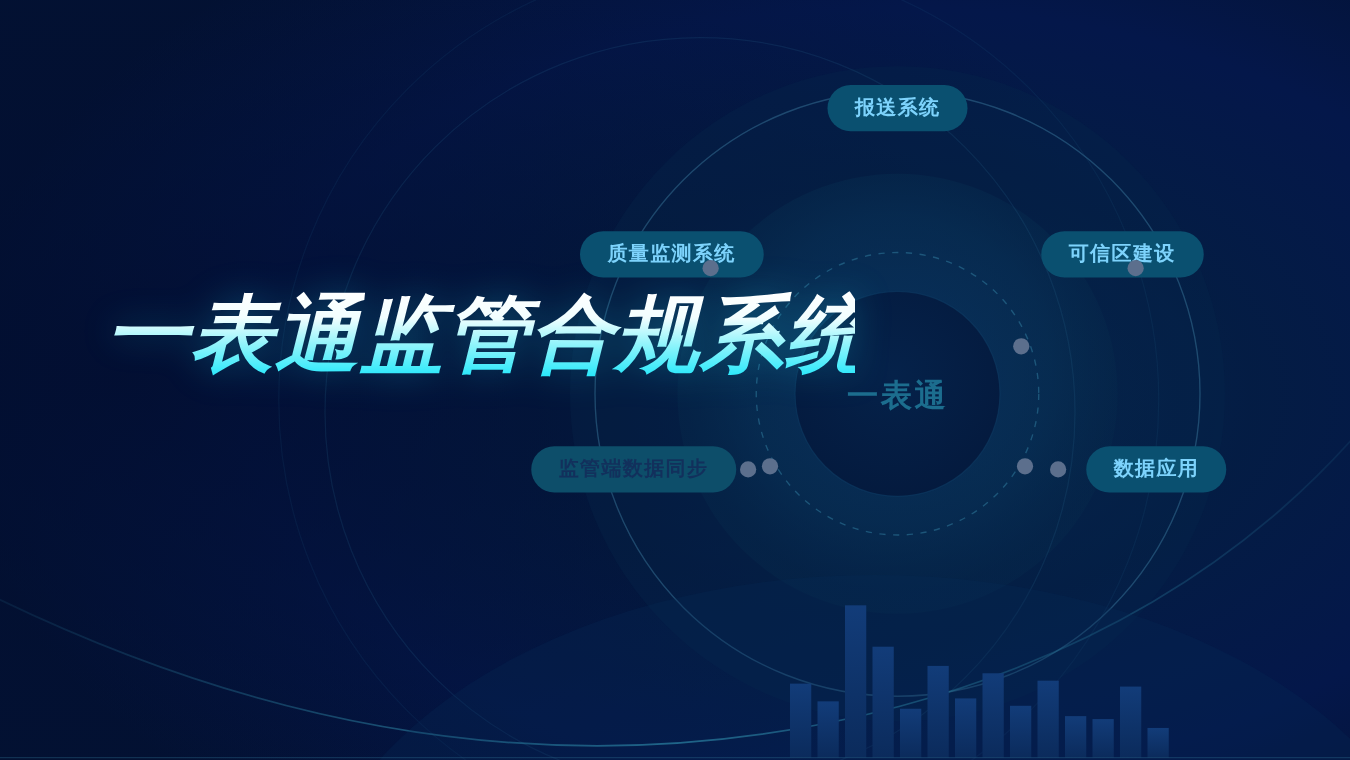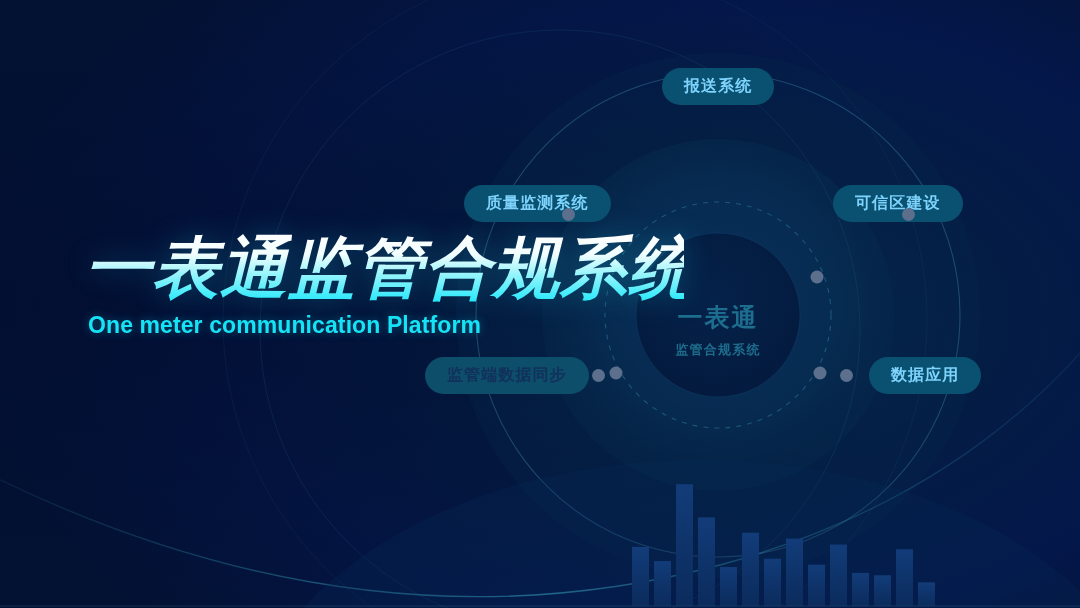"One meter communication Platform" div.sub-title { html: <div>One meter communication Platform</div> -> none }
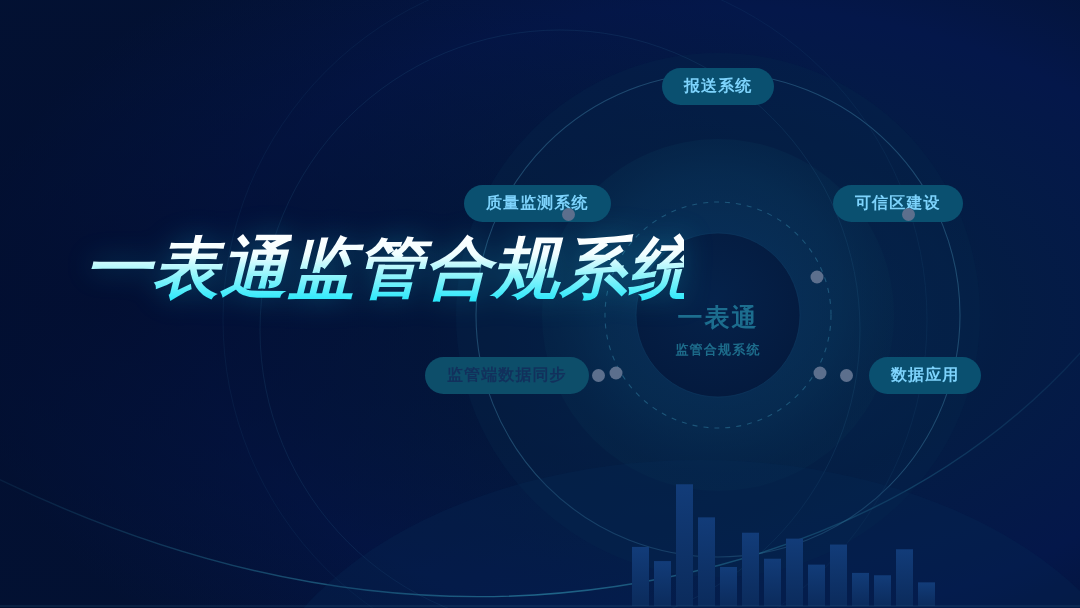"监管合规系统" div.hub-sub { html: <div>监管合规系统</div> -> none }
